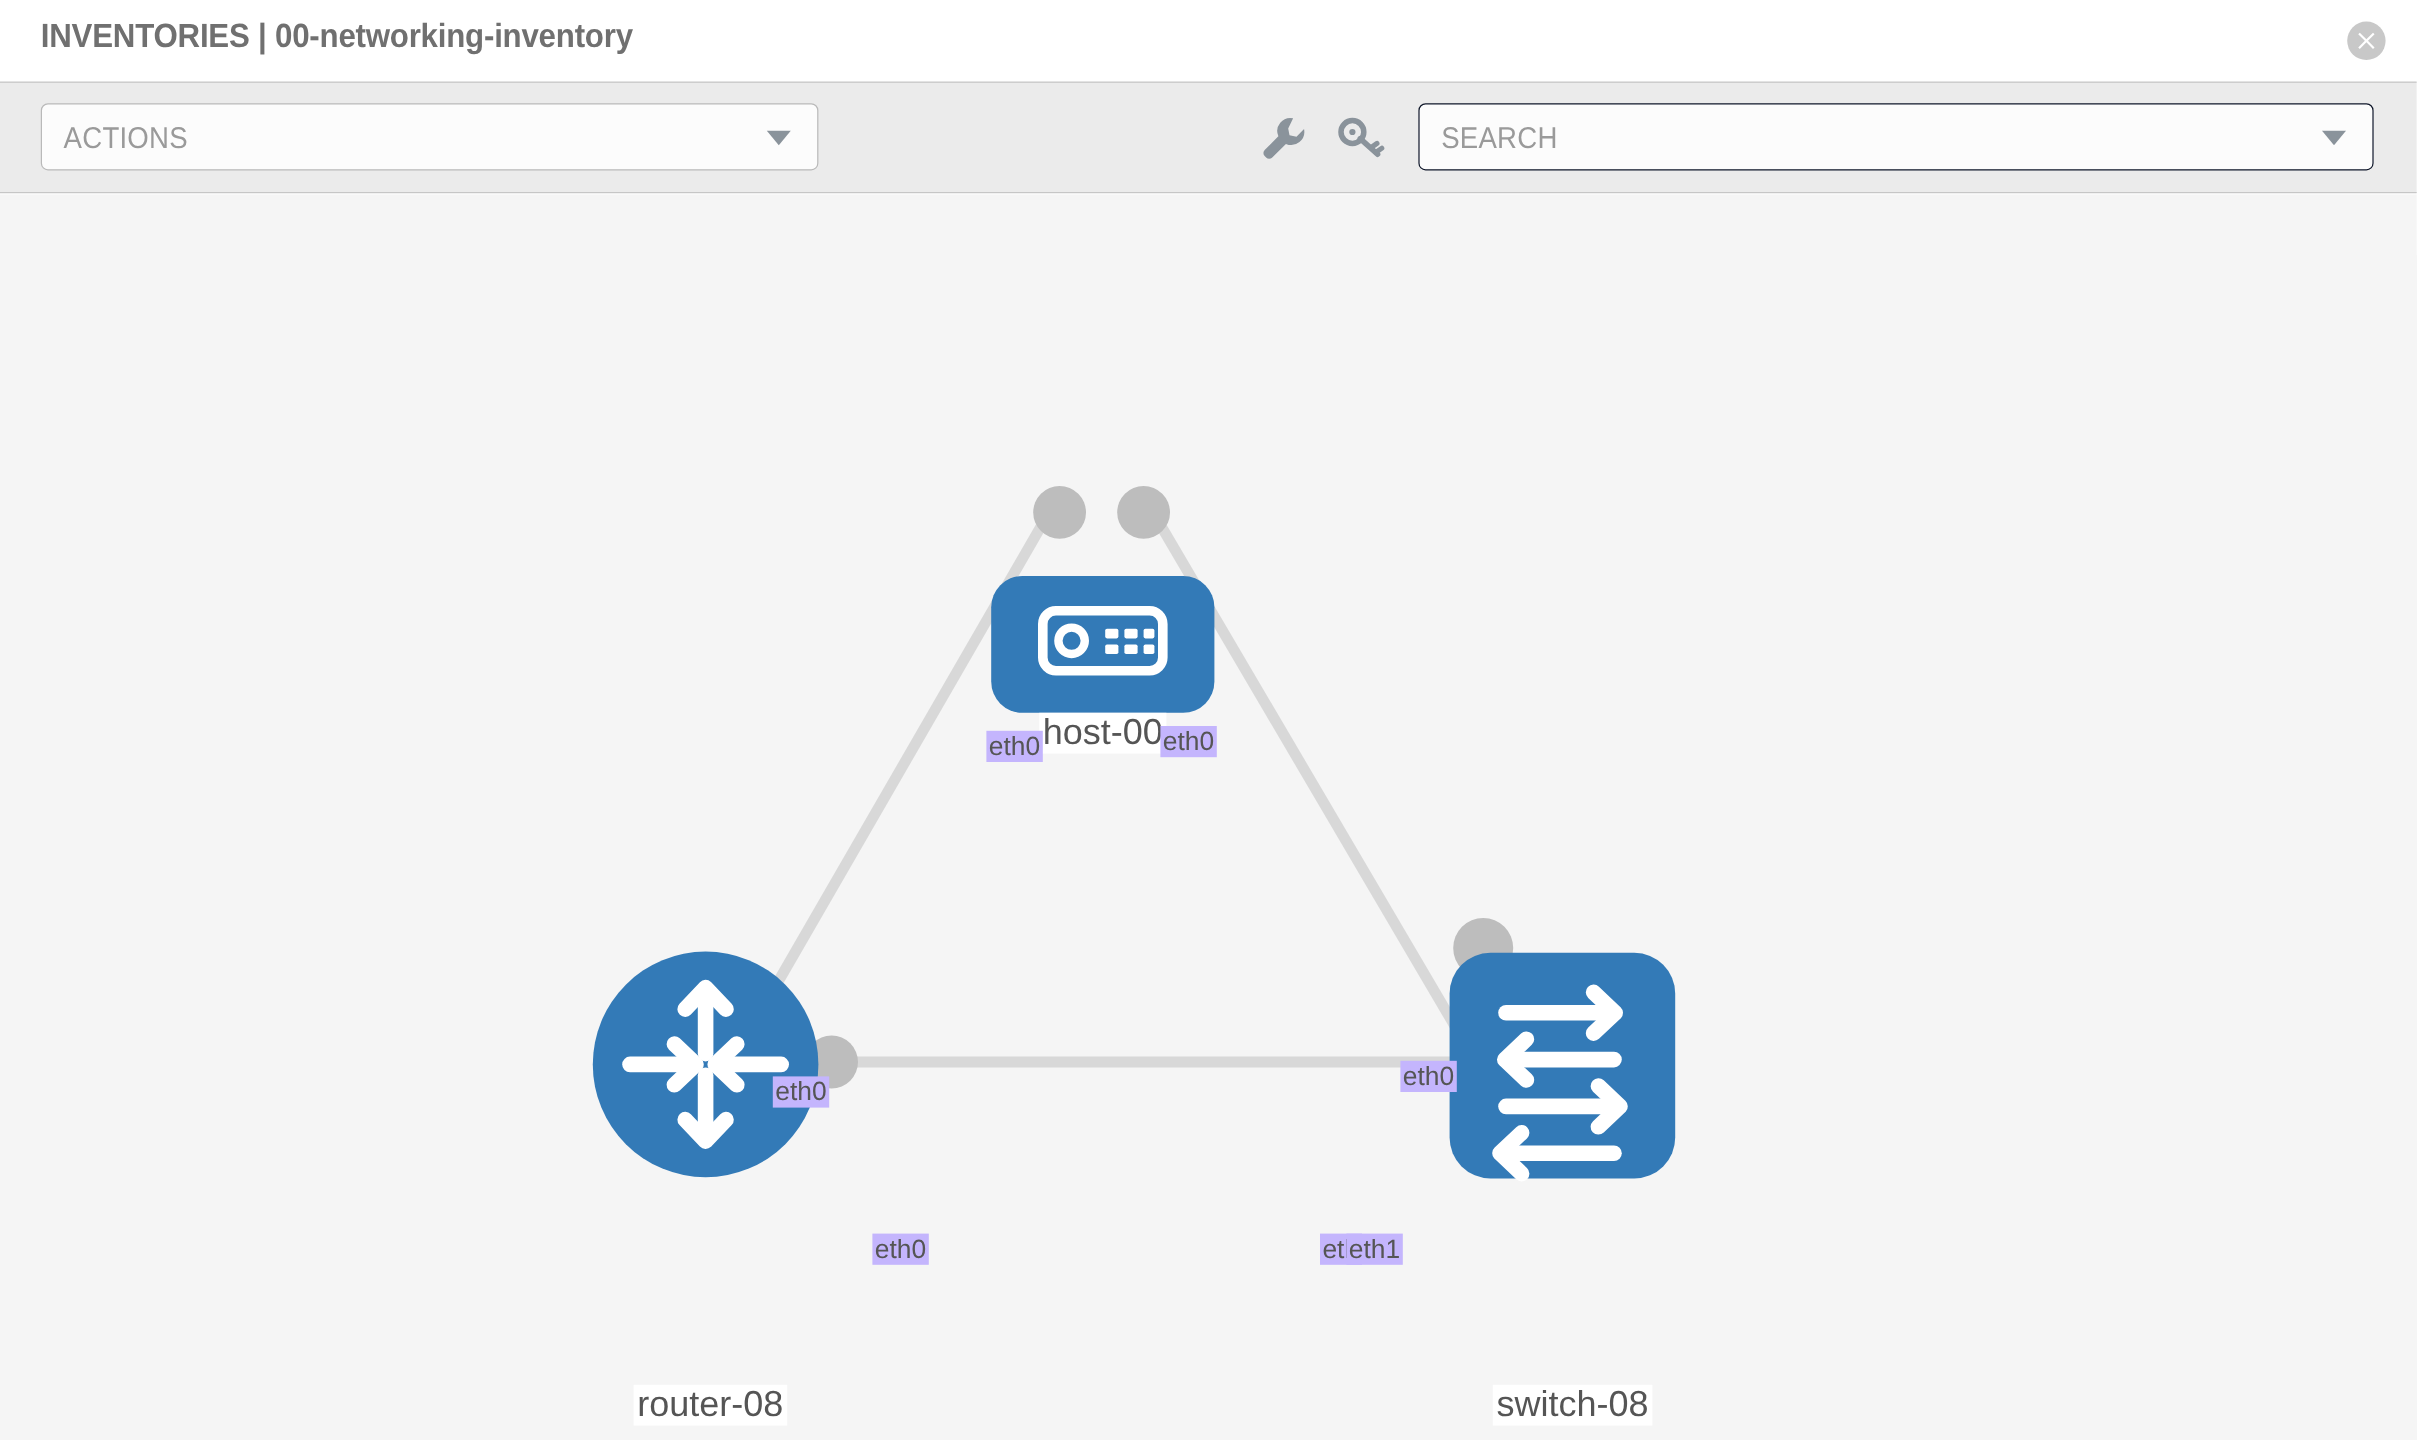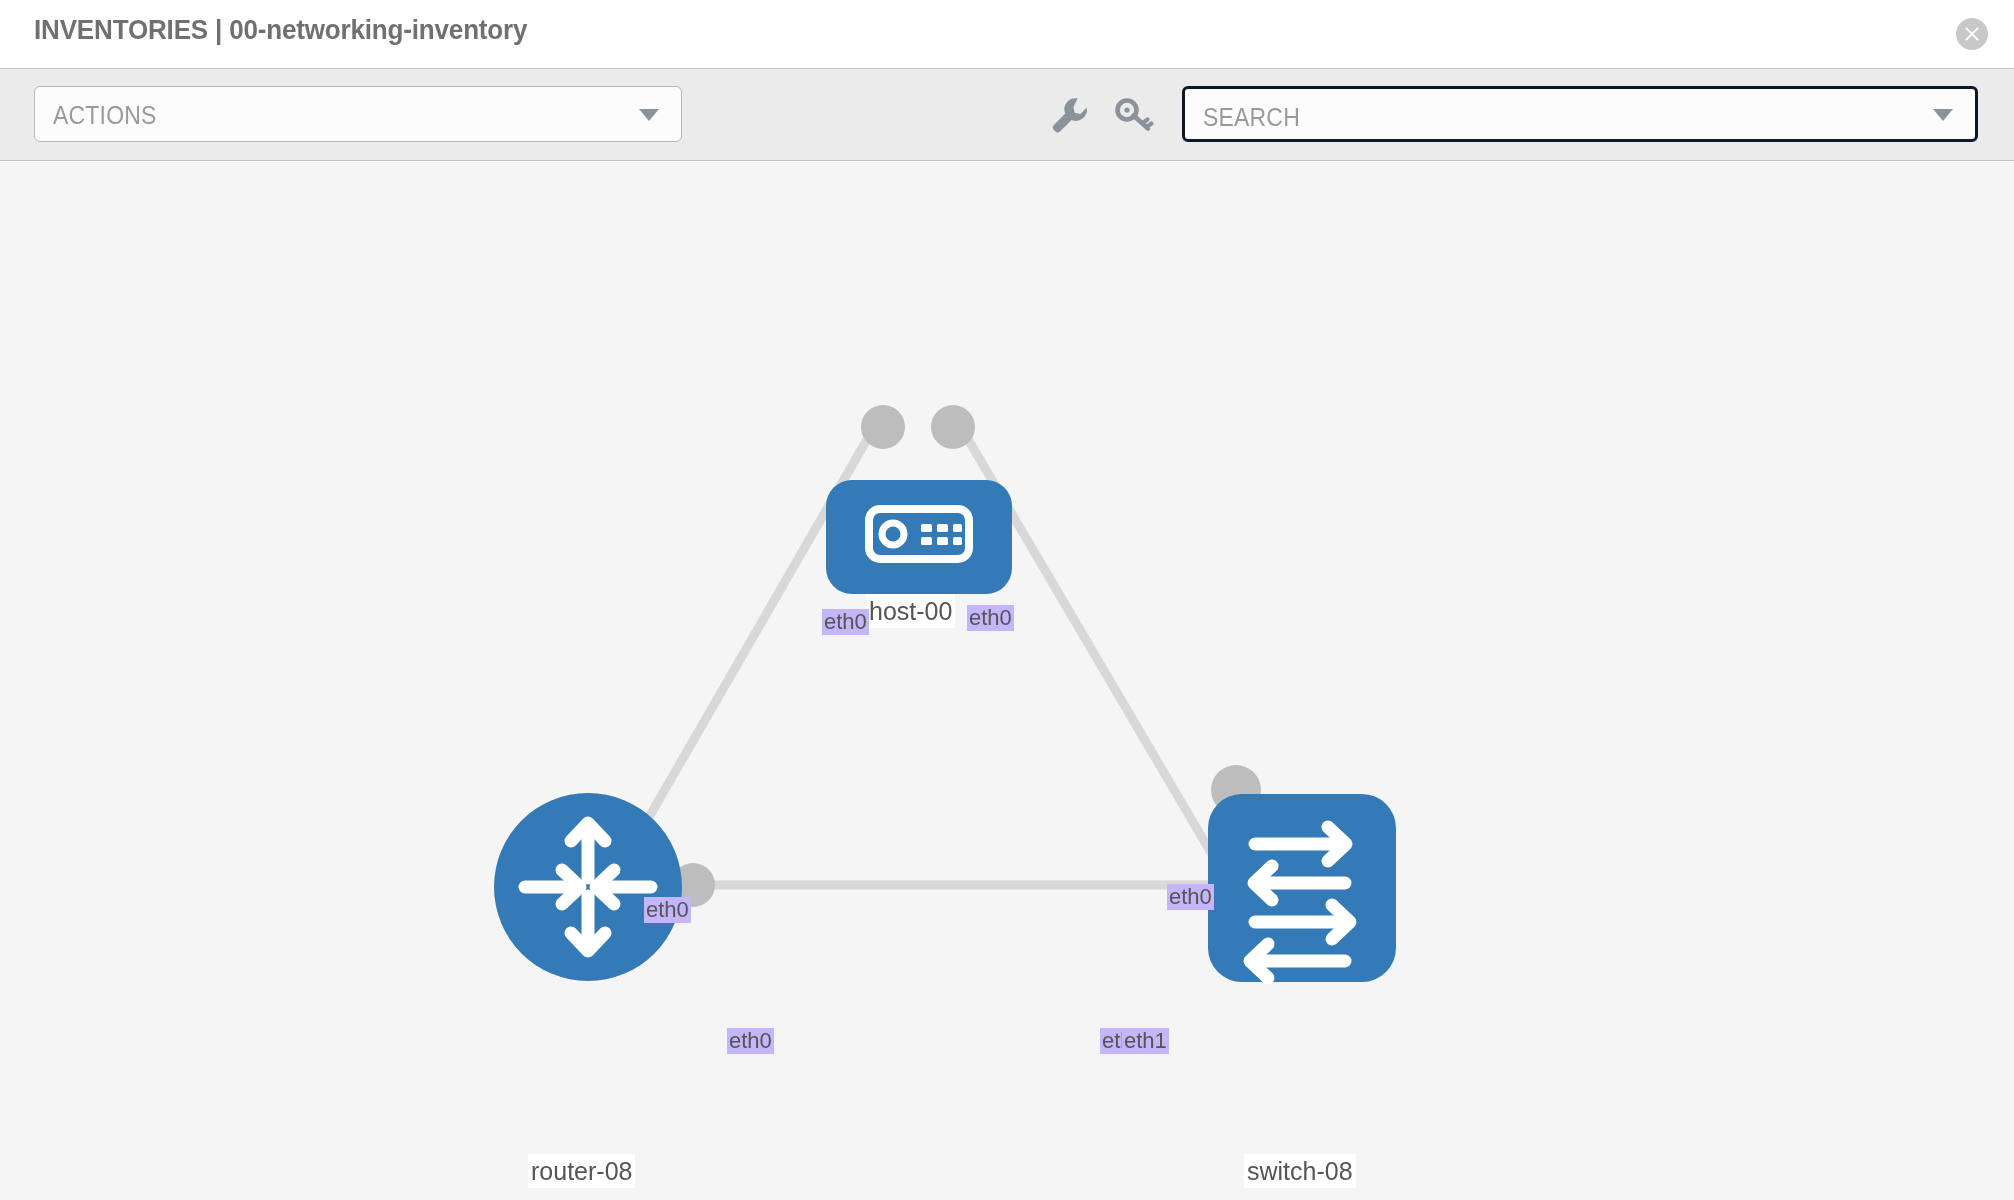"SEARCH" .search-box { border: 3px solid #0f172a -> 1px solid #0f172a }
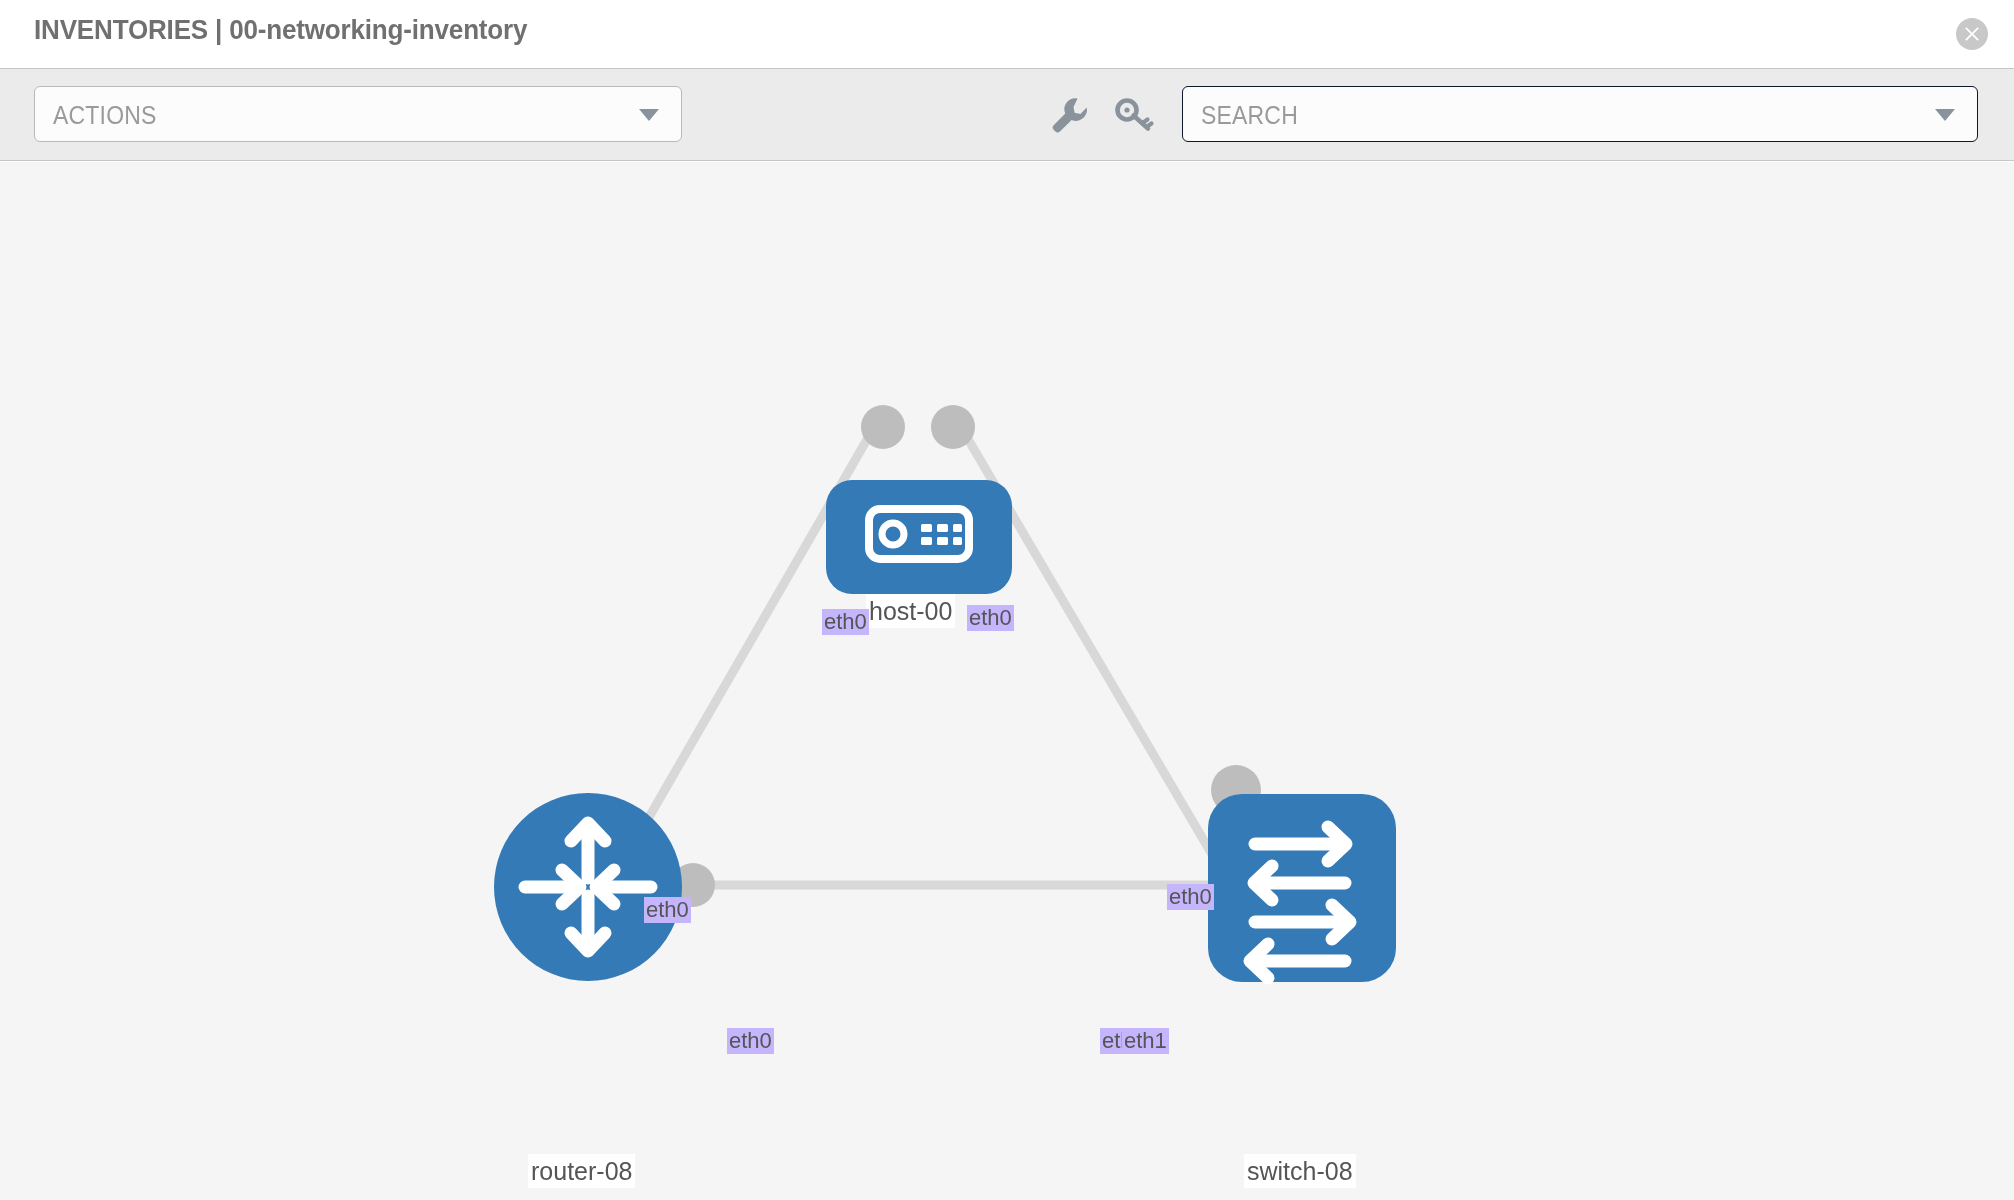"host-00" .node-label { font-size: 25px -> 30px }
